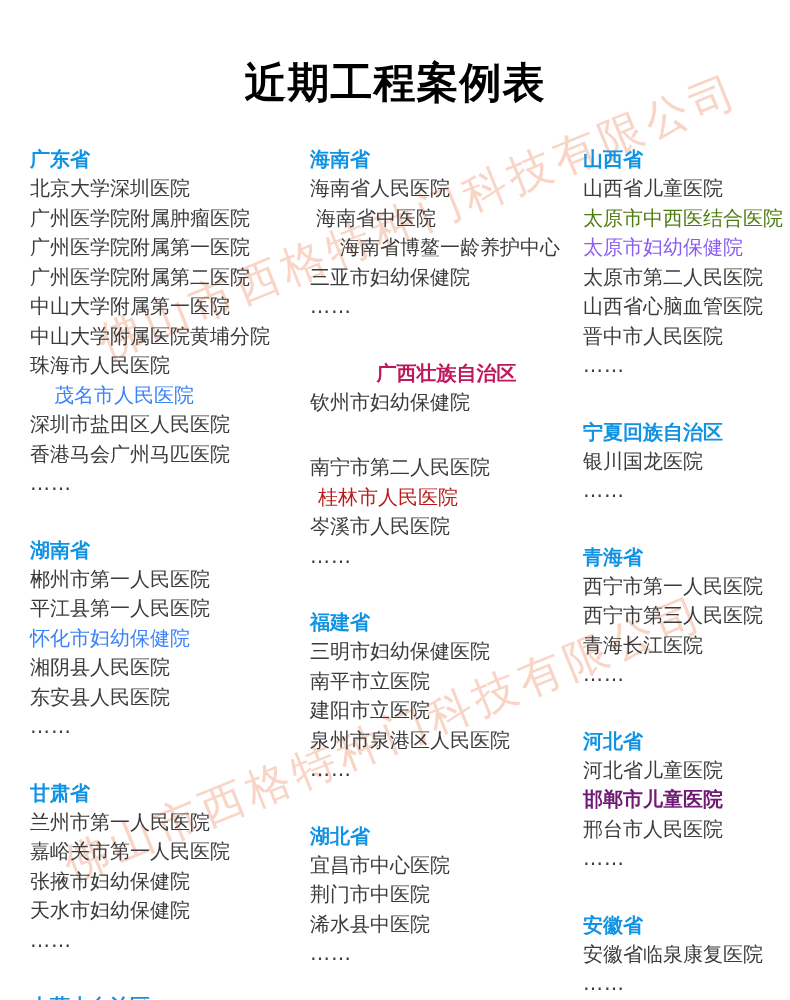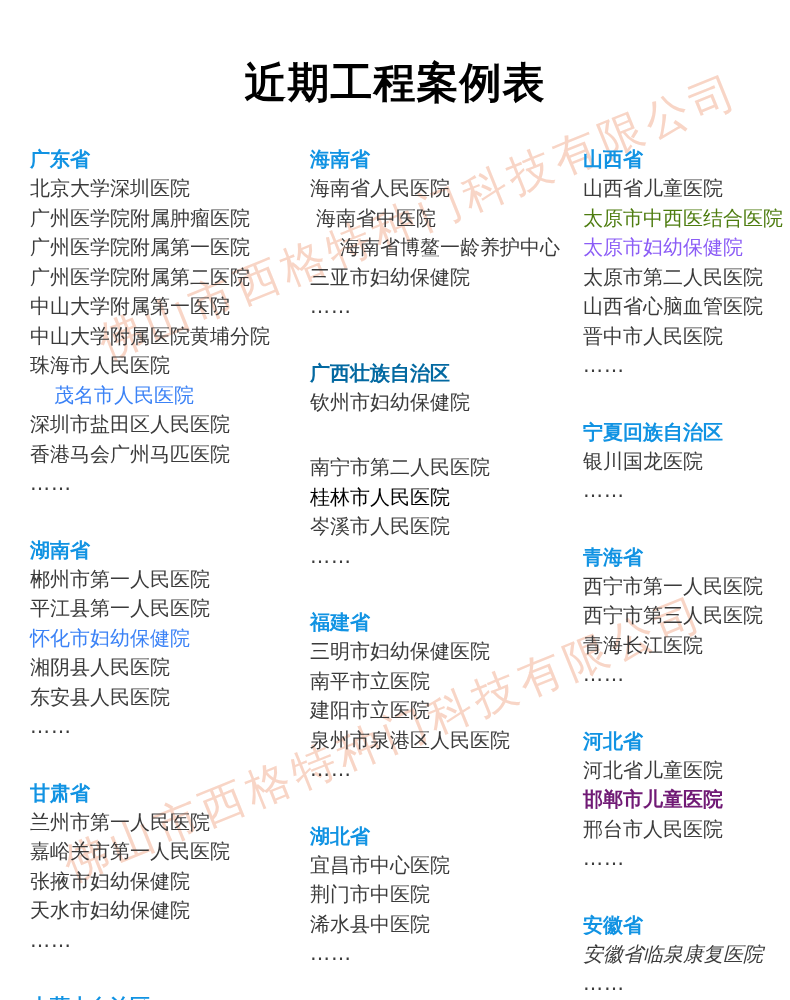"广西壮族自治区" div.province { color: #0369a1 -> #be185d; text-align: none -> center }
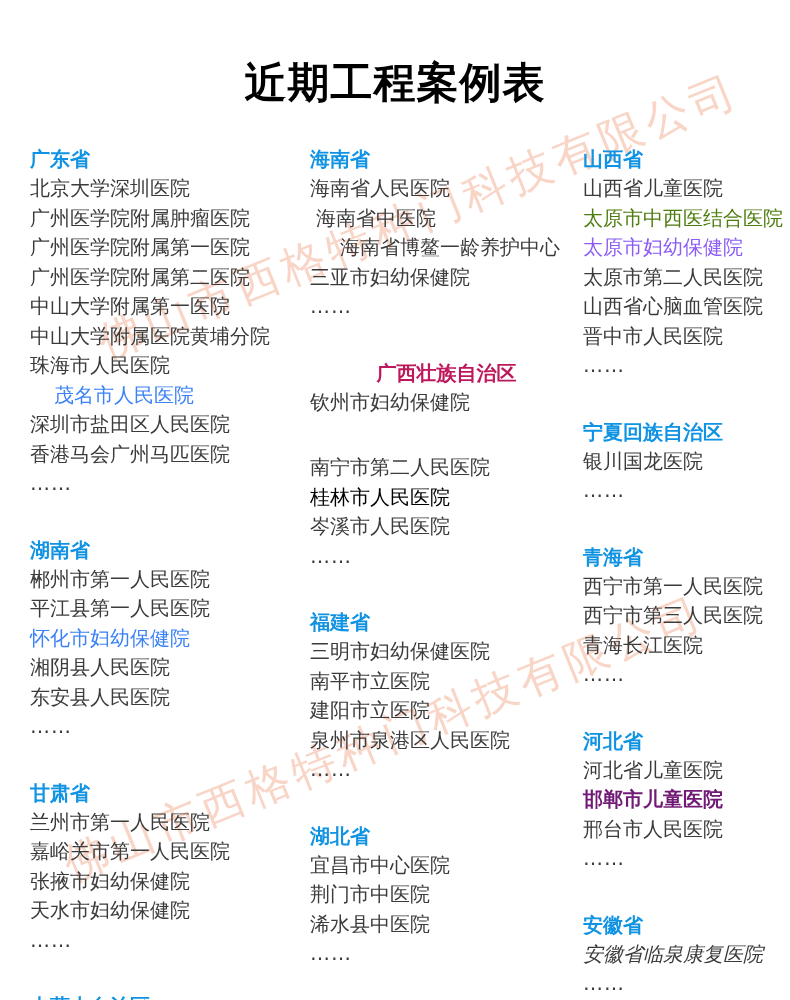"桂林市人民医院" div.hospital { color: #000000 -> #b91c1c; margin-left: none -> 8px }
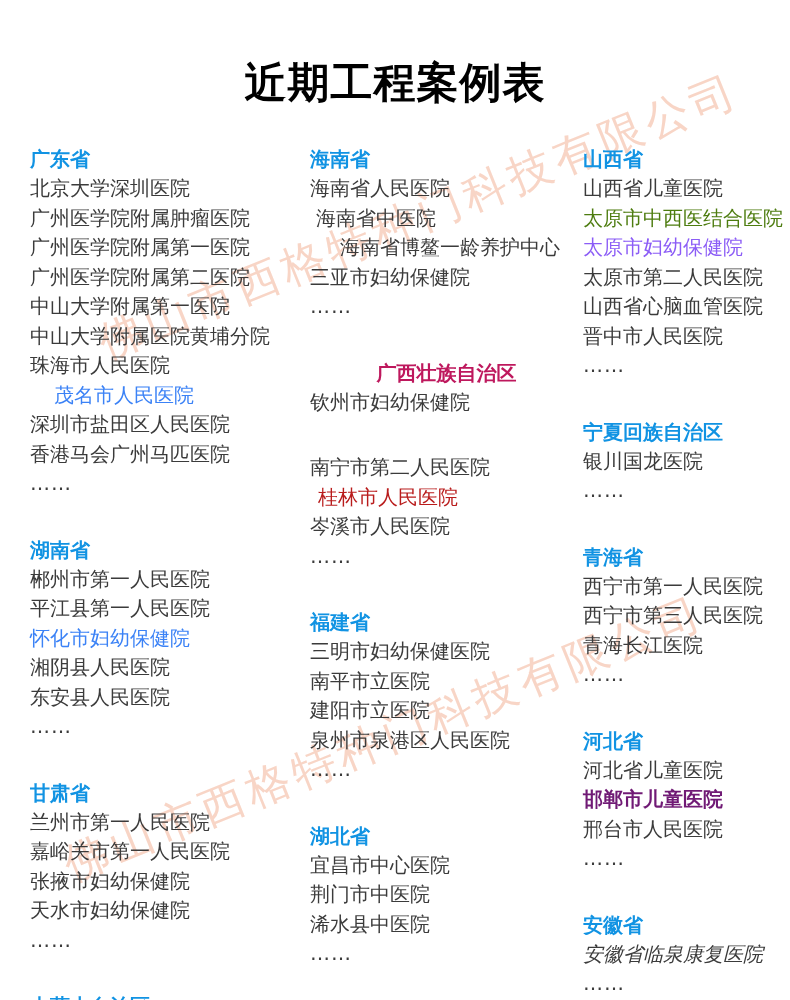"安徽省临泉康复医院" div.hospital { font-style: italic -> none }
